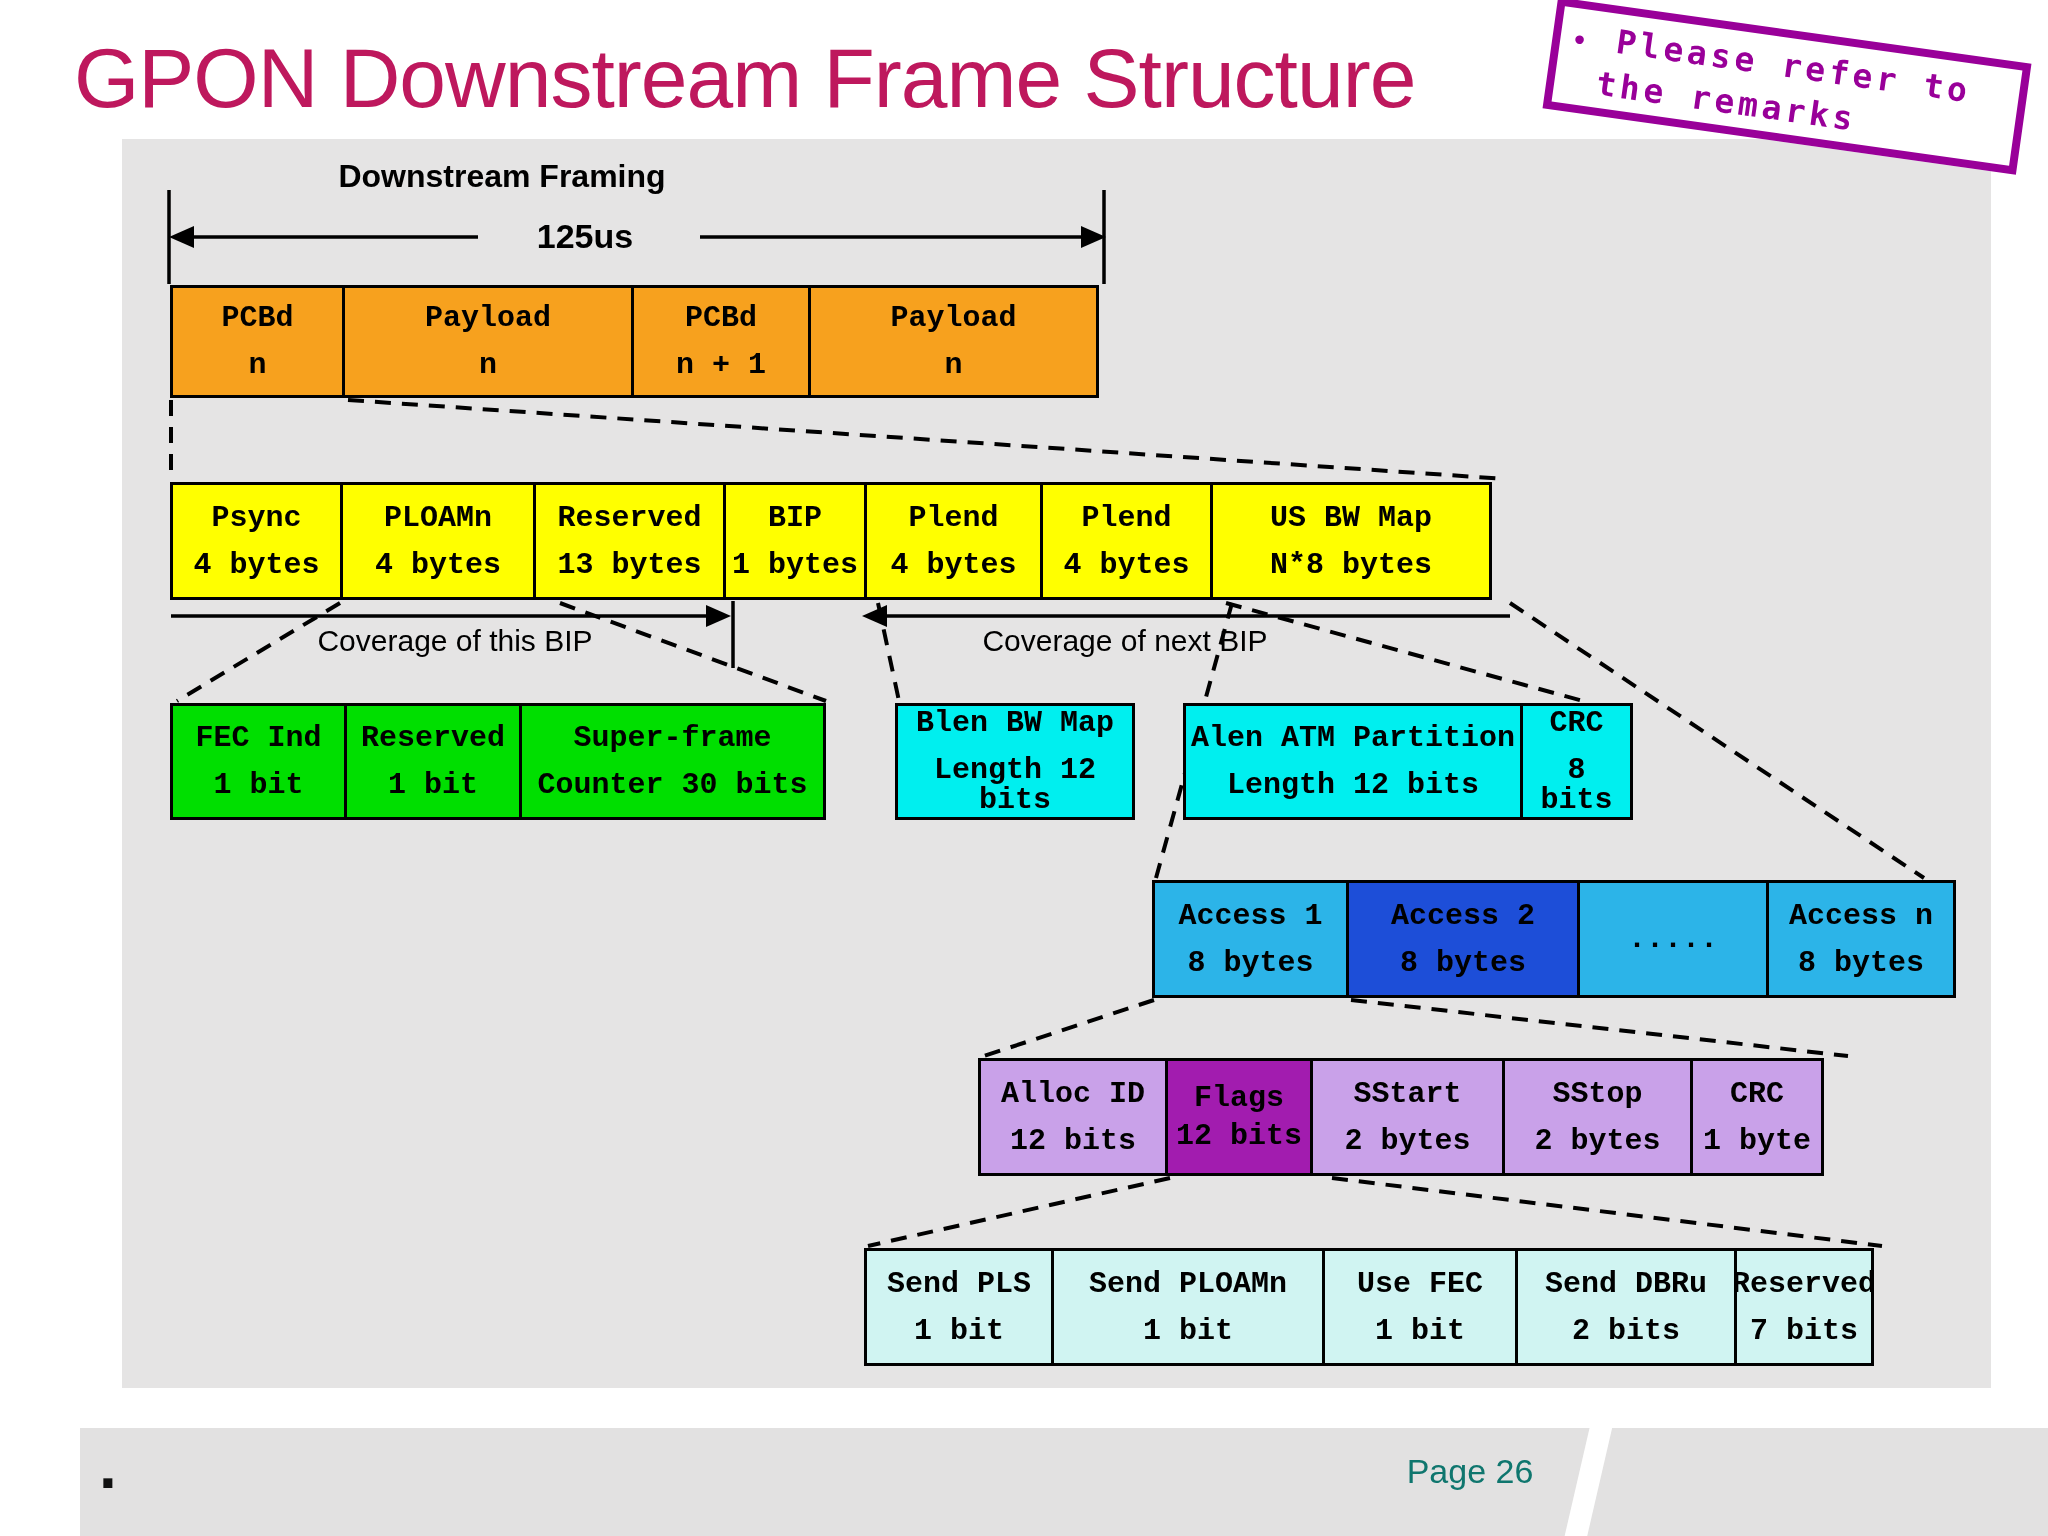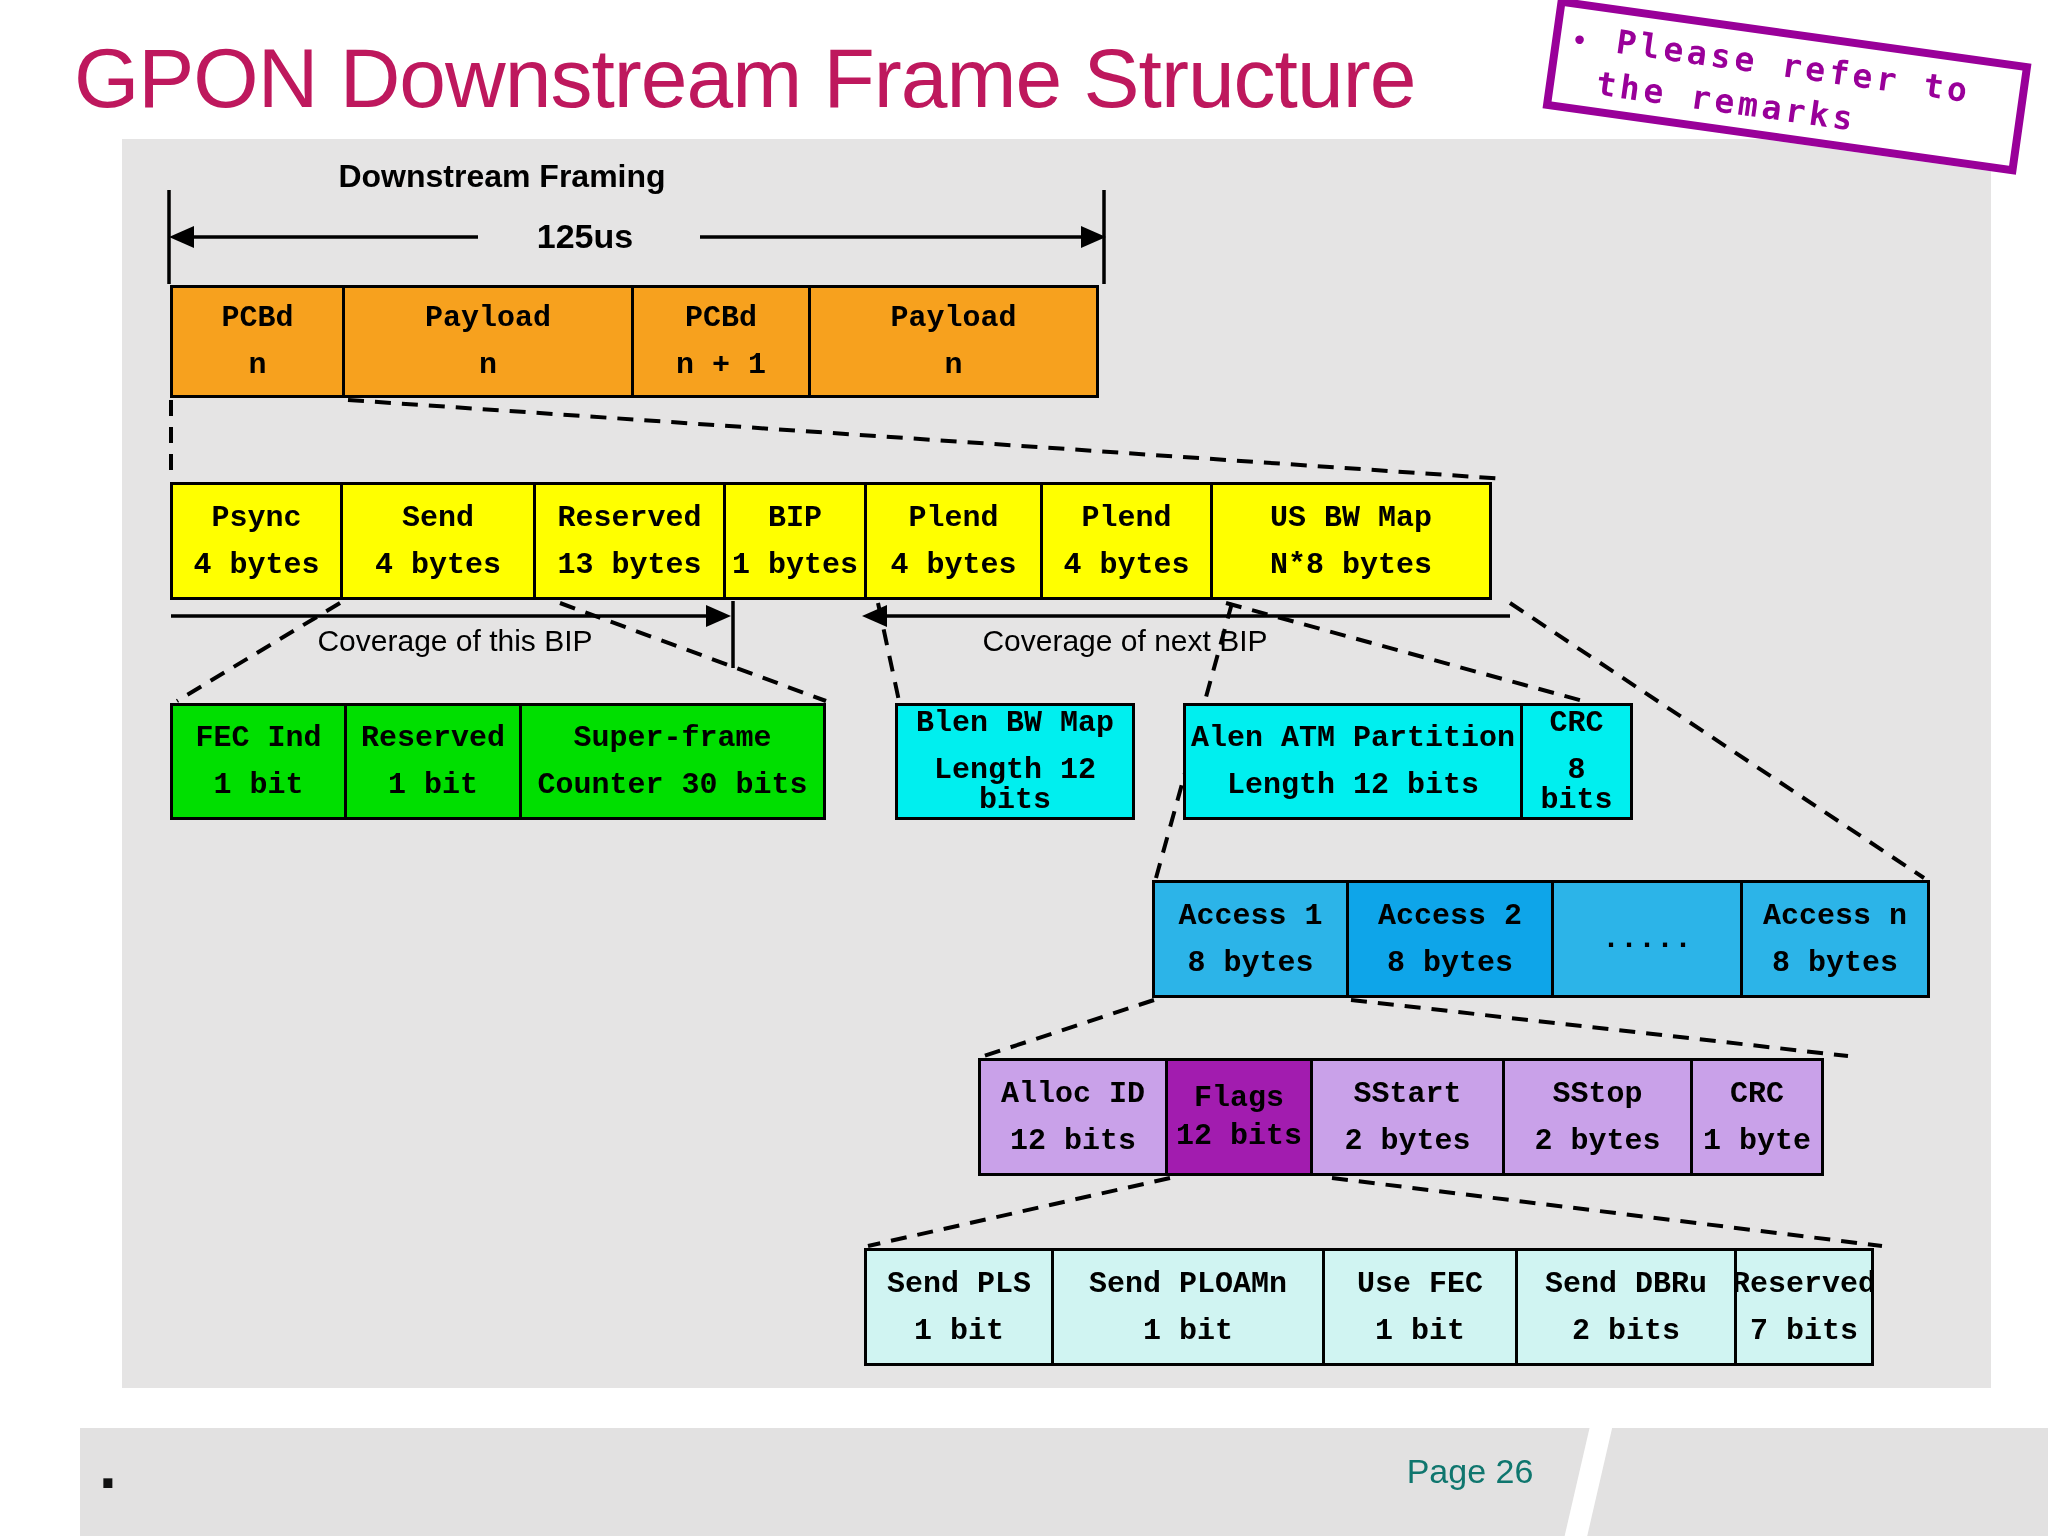"Send" div { text: Send -> PLOAMn }
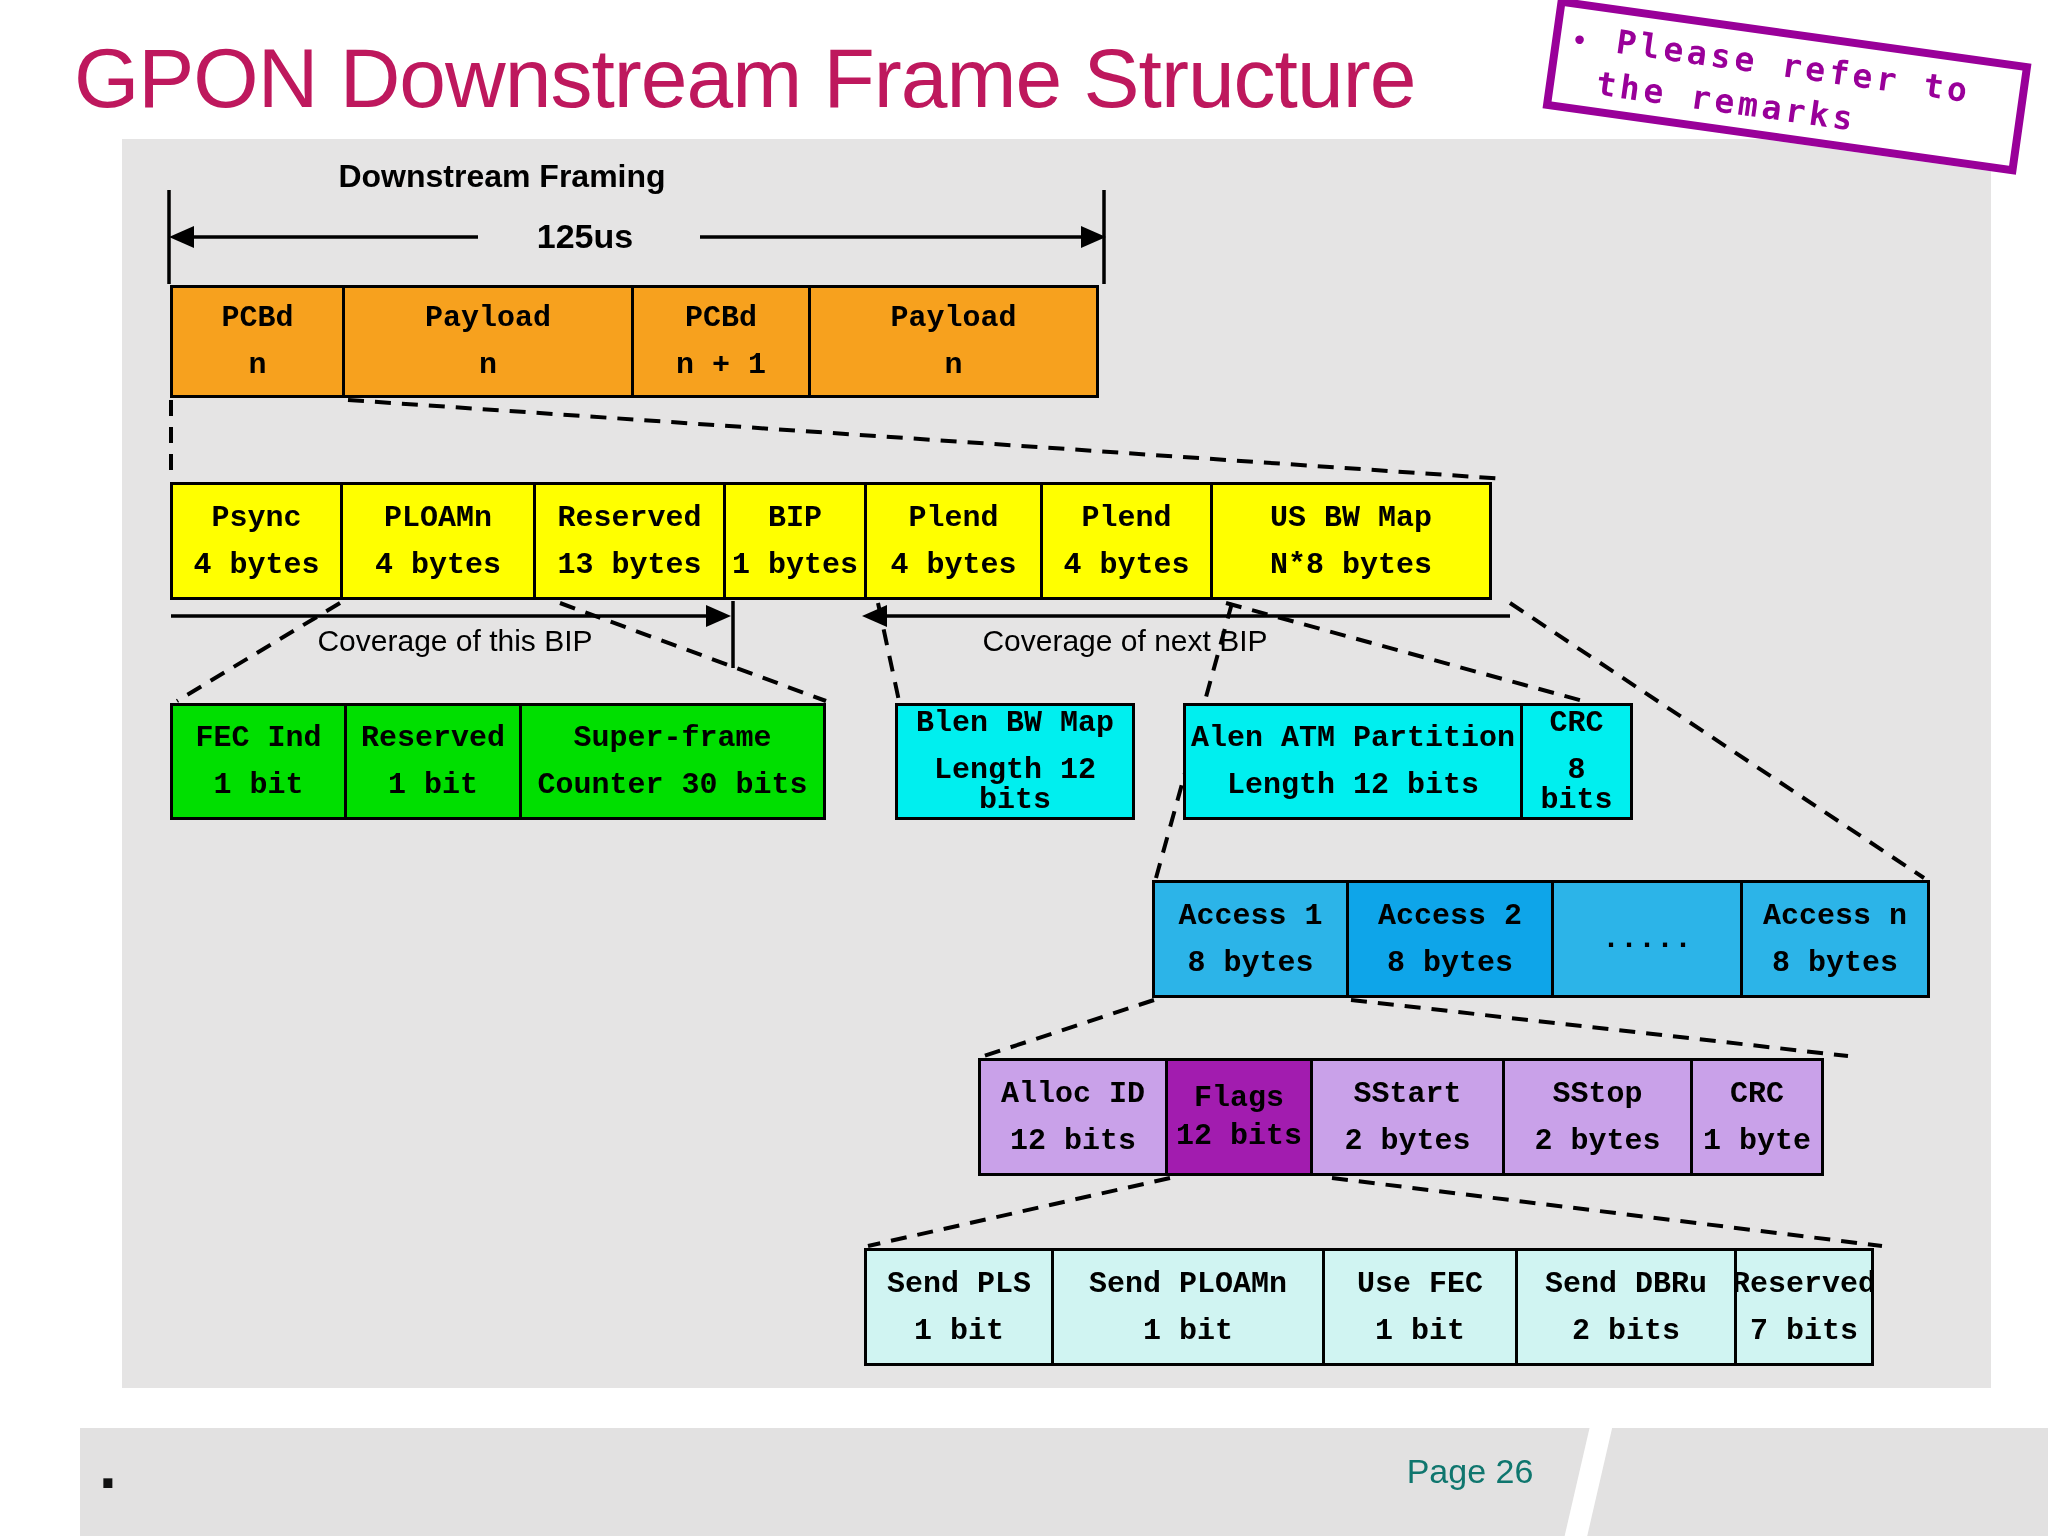"Access 2" div.cell { background: #0ea5e9 -> #1d4ed8; width: 208px -> 234px }
